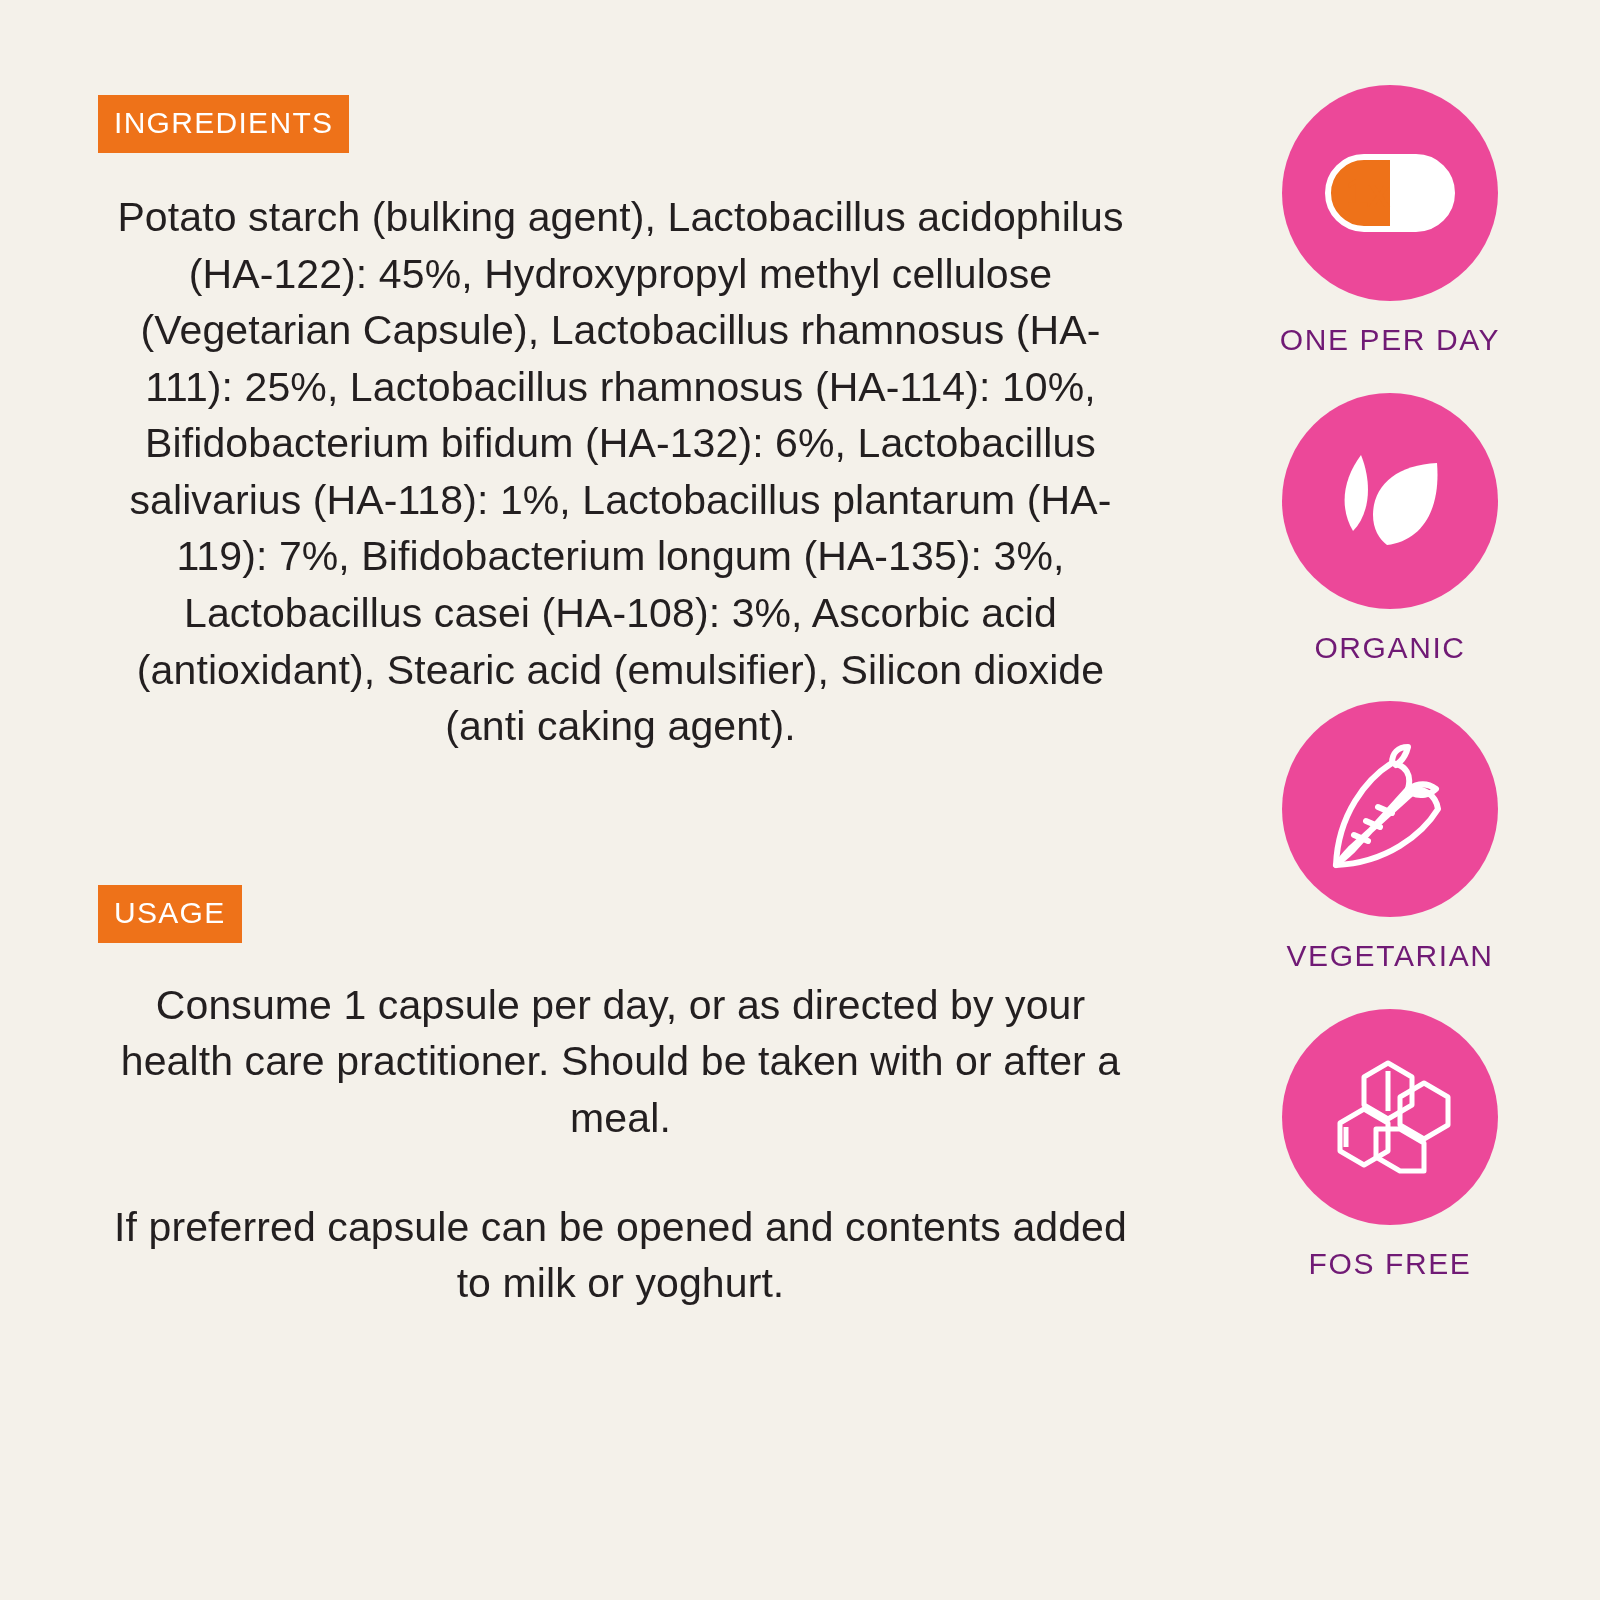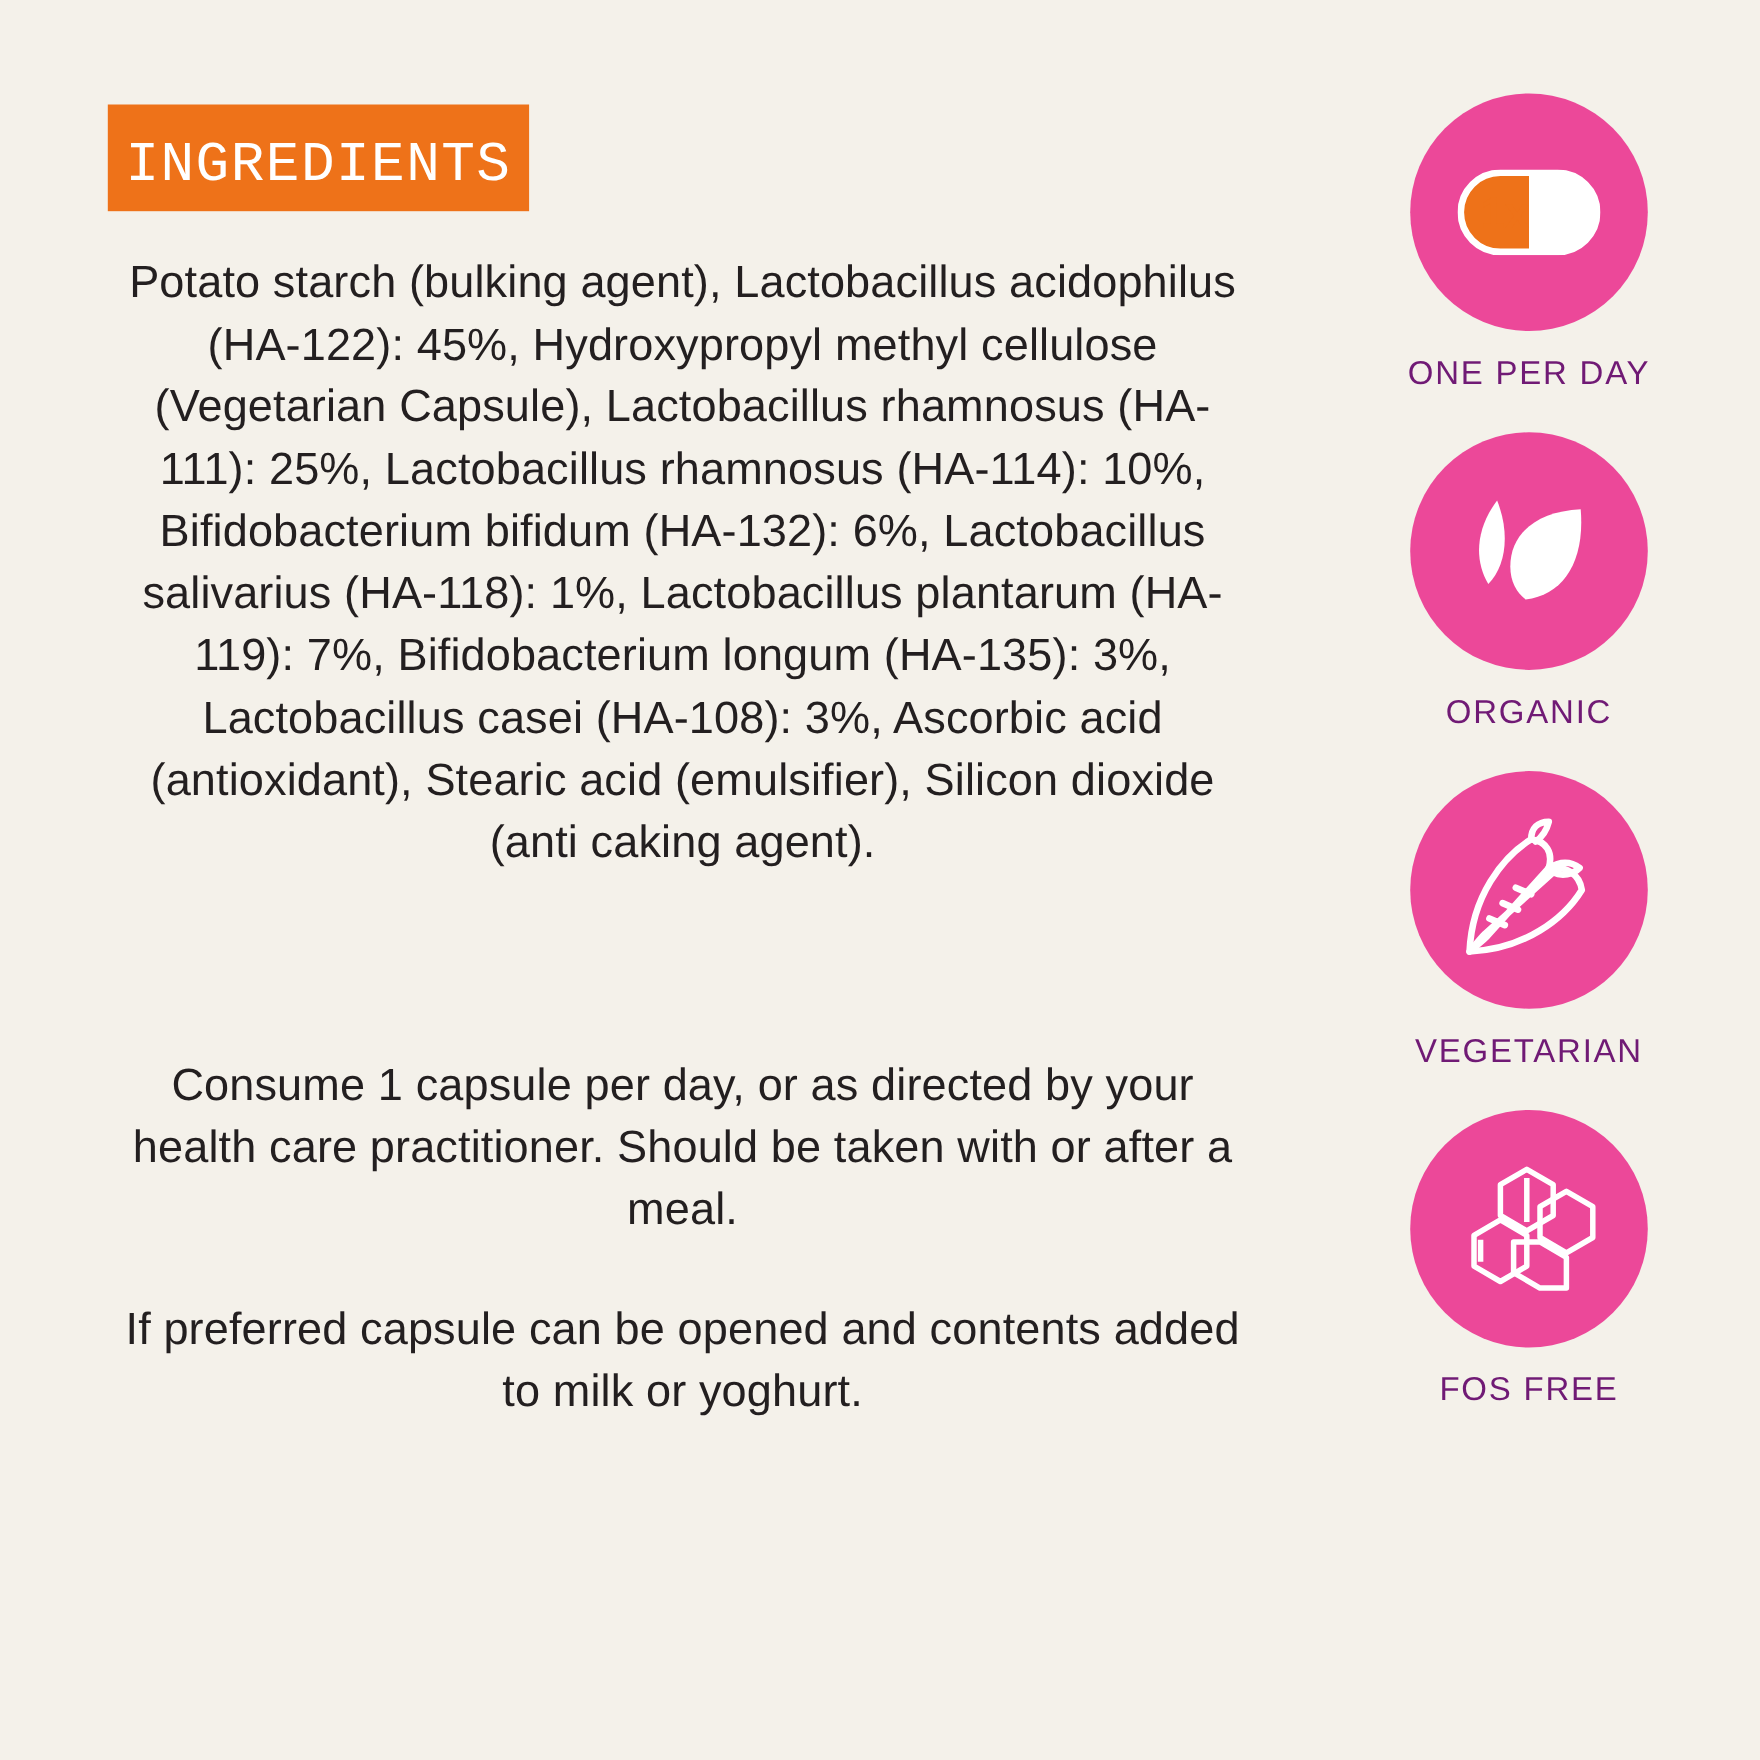"INGREDIENTS" .section-chip { font-family: Liberation Mono, monospace -> none; font-size: 51px -> 30px; padding: 31px 16px 15px 16px -> 13px 16px 15px 16px }
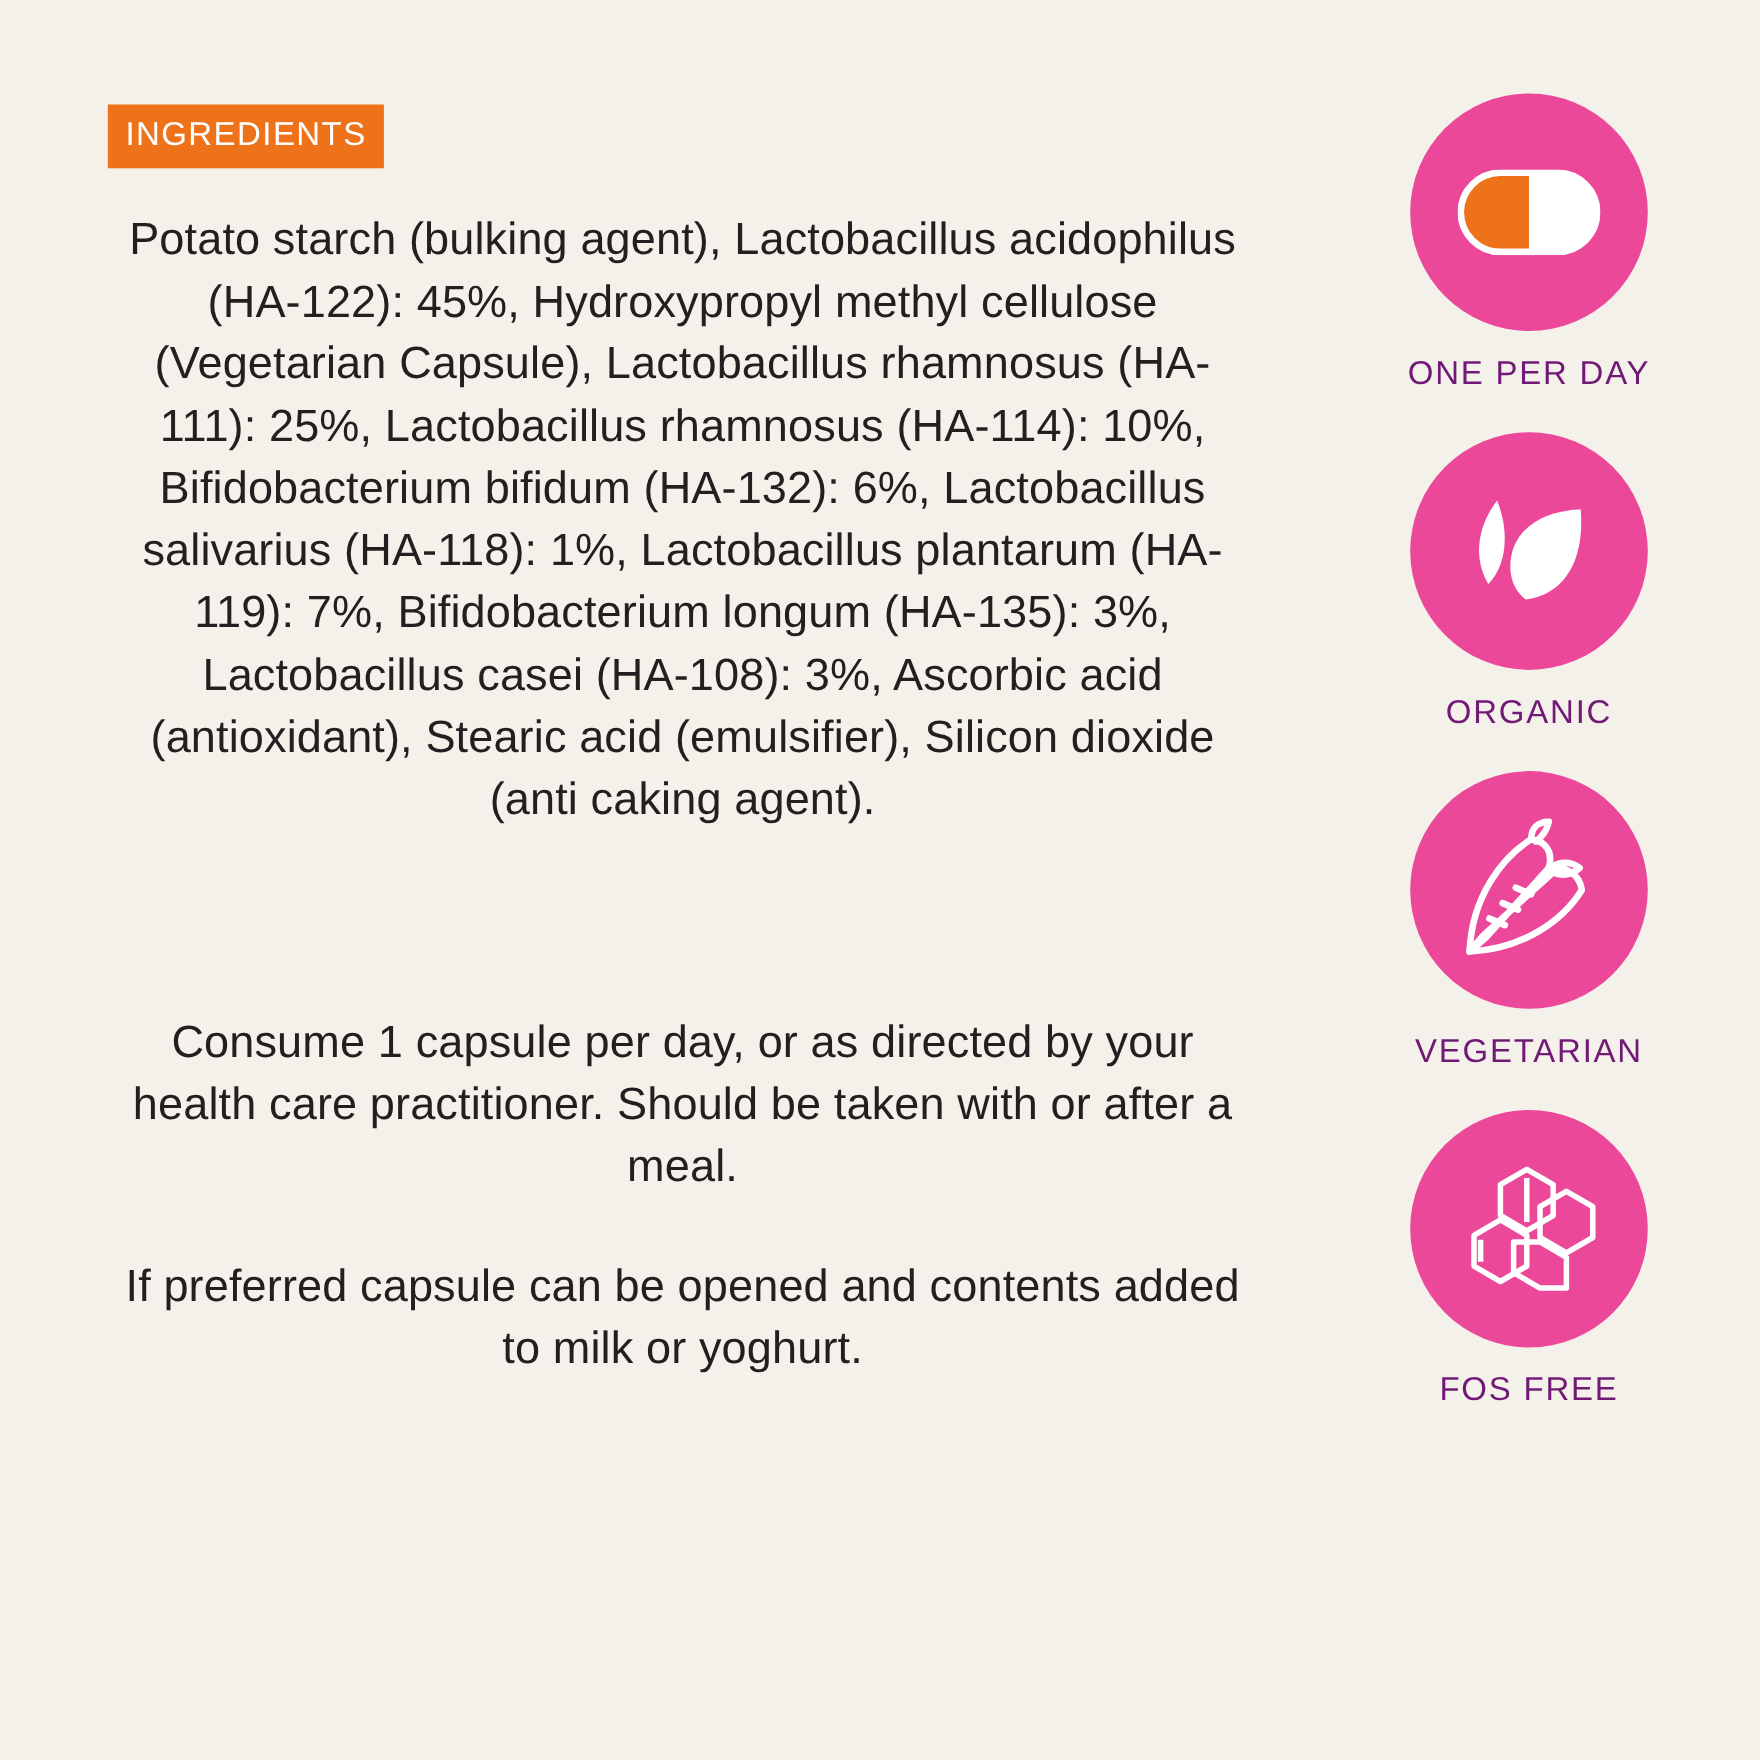"USAGE" div.section-chip { html: none -> <div>USAGE</div> }
